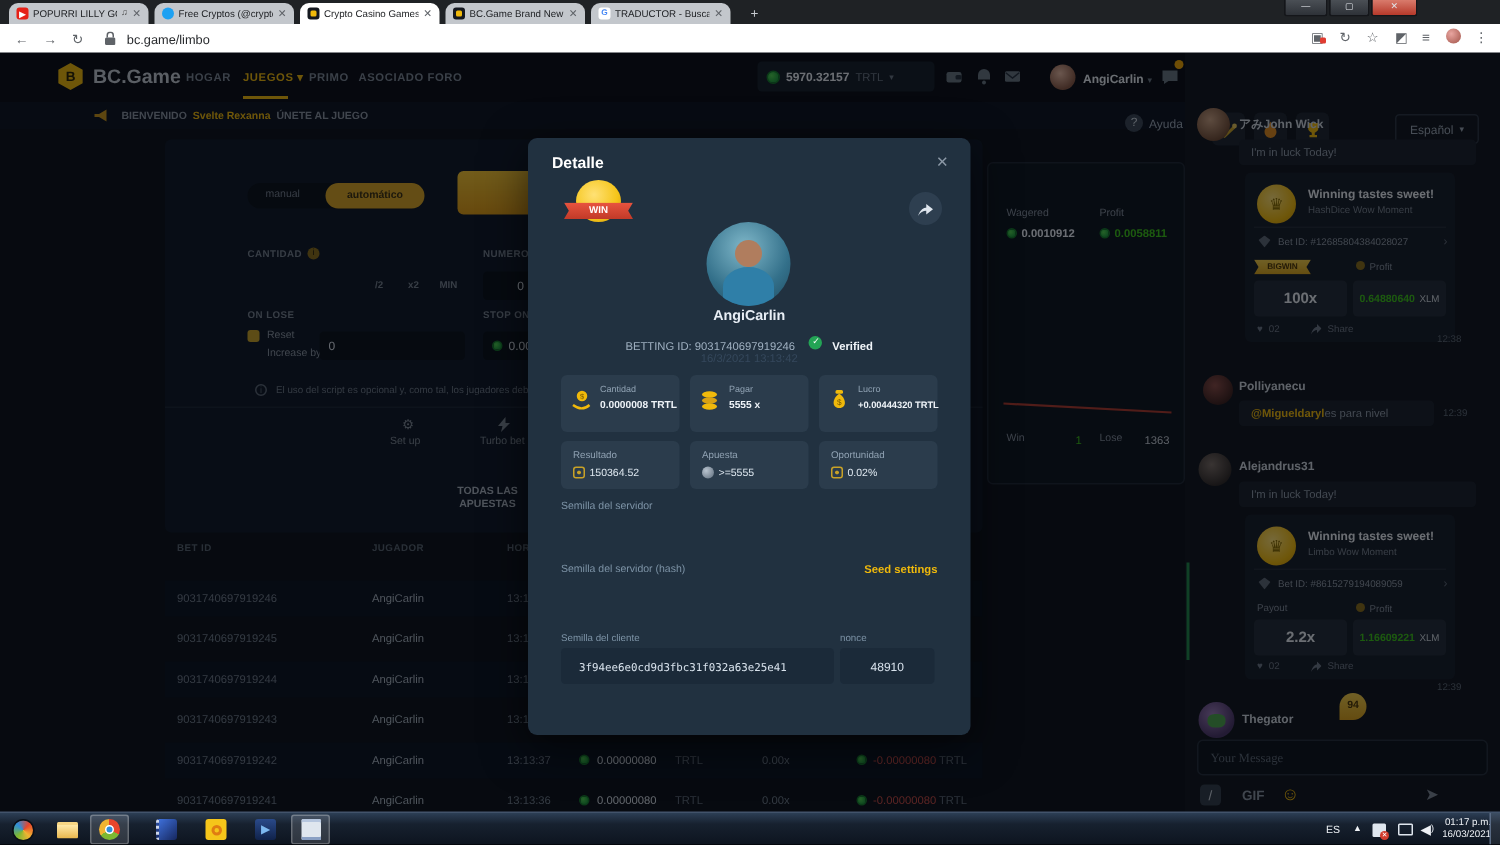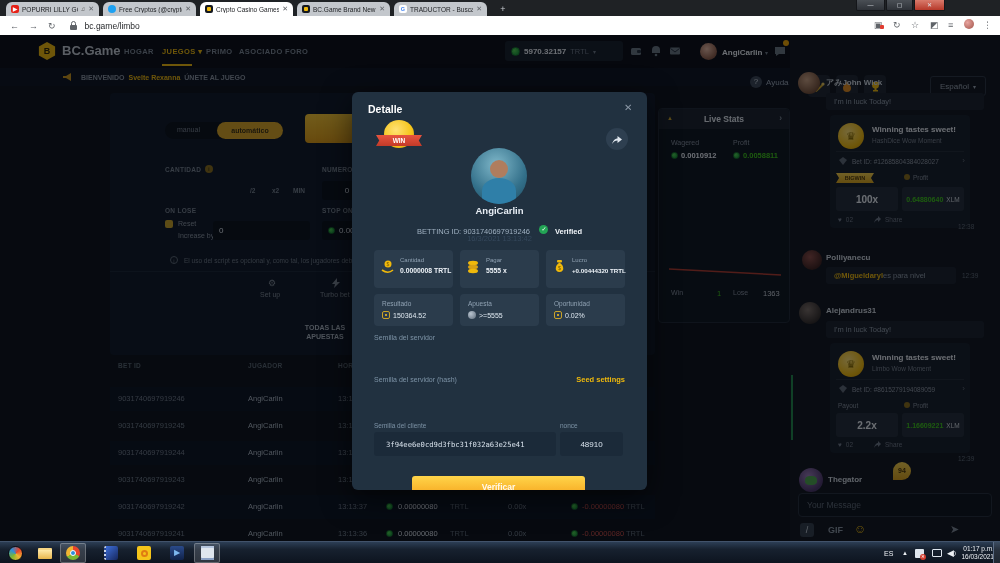"Live Stats" div.hd { html: <div> <span>▲</span> <span>Live Stats</span> <span>›</span> </div> -> none }
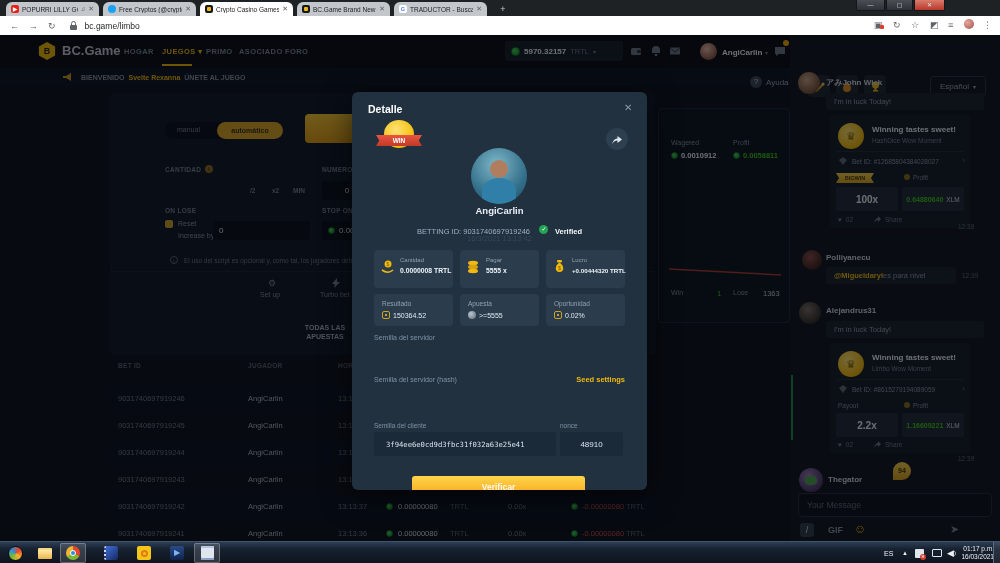"Verificar" div { html: <div>Verificar</div> -> none }
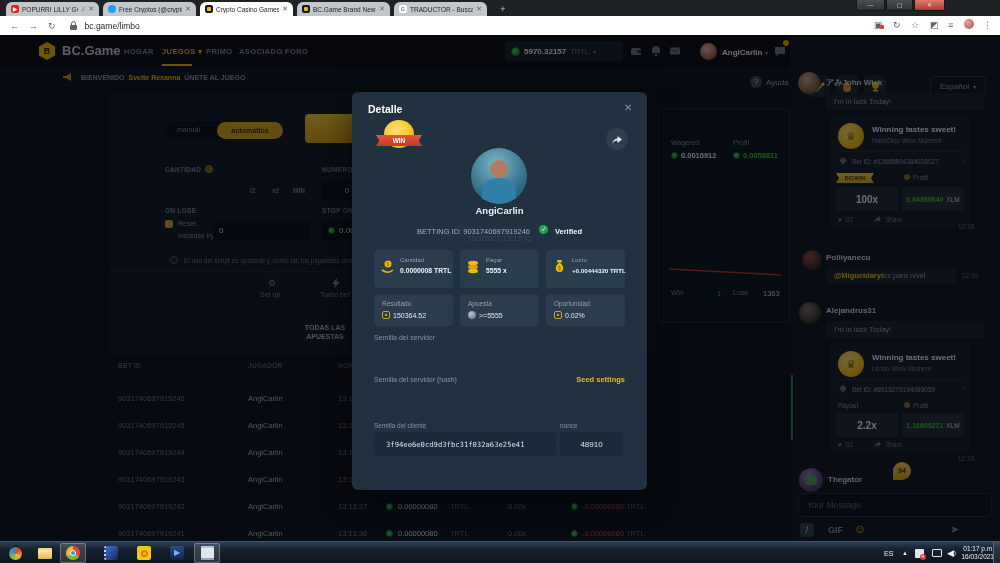"Your Message" #chatinput { font-family: Liberation Sans, sans-serif -> Liberation Serif, serif }
